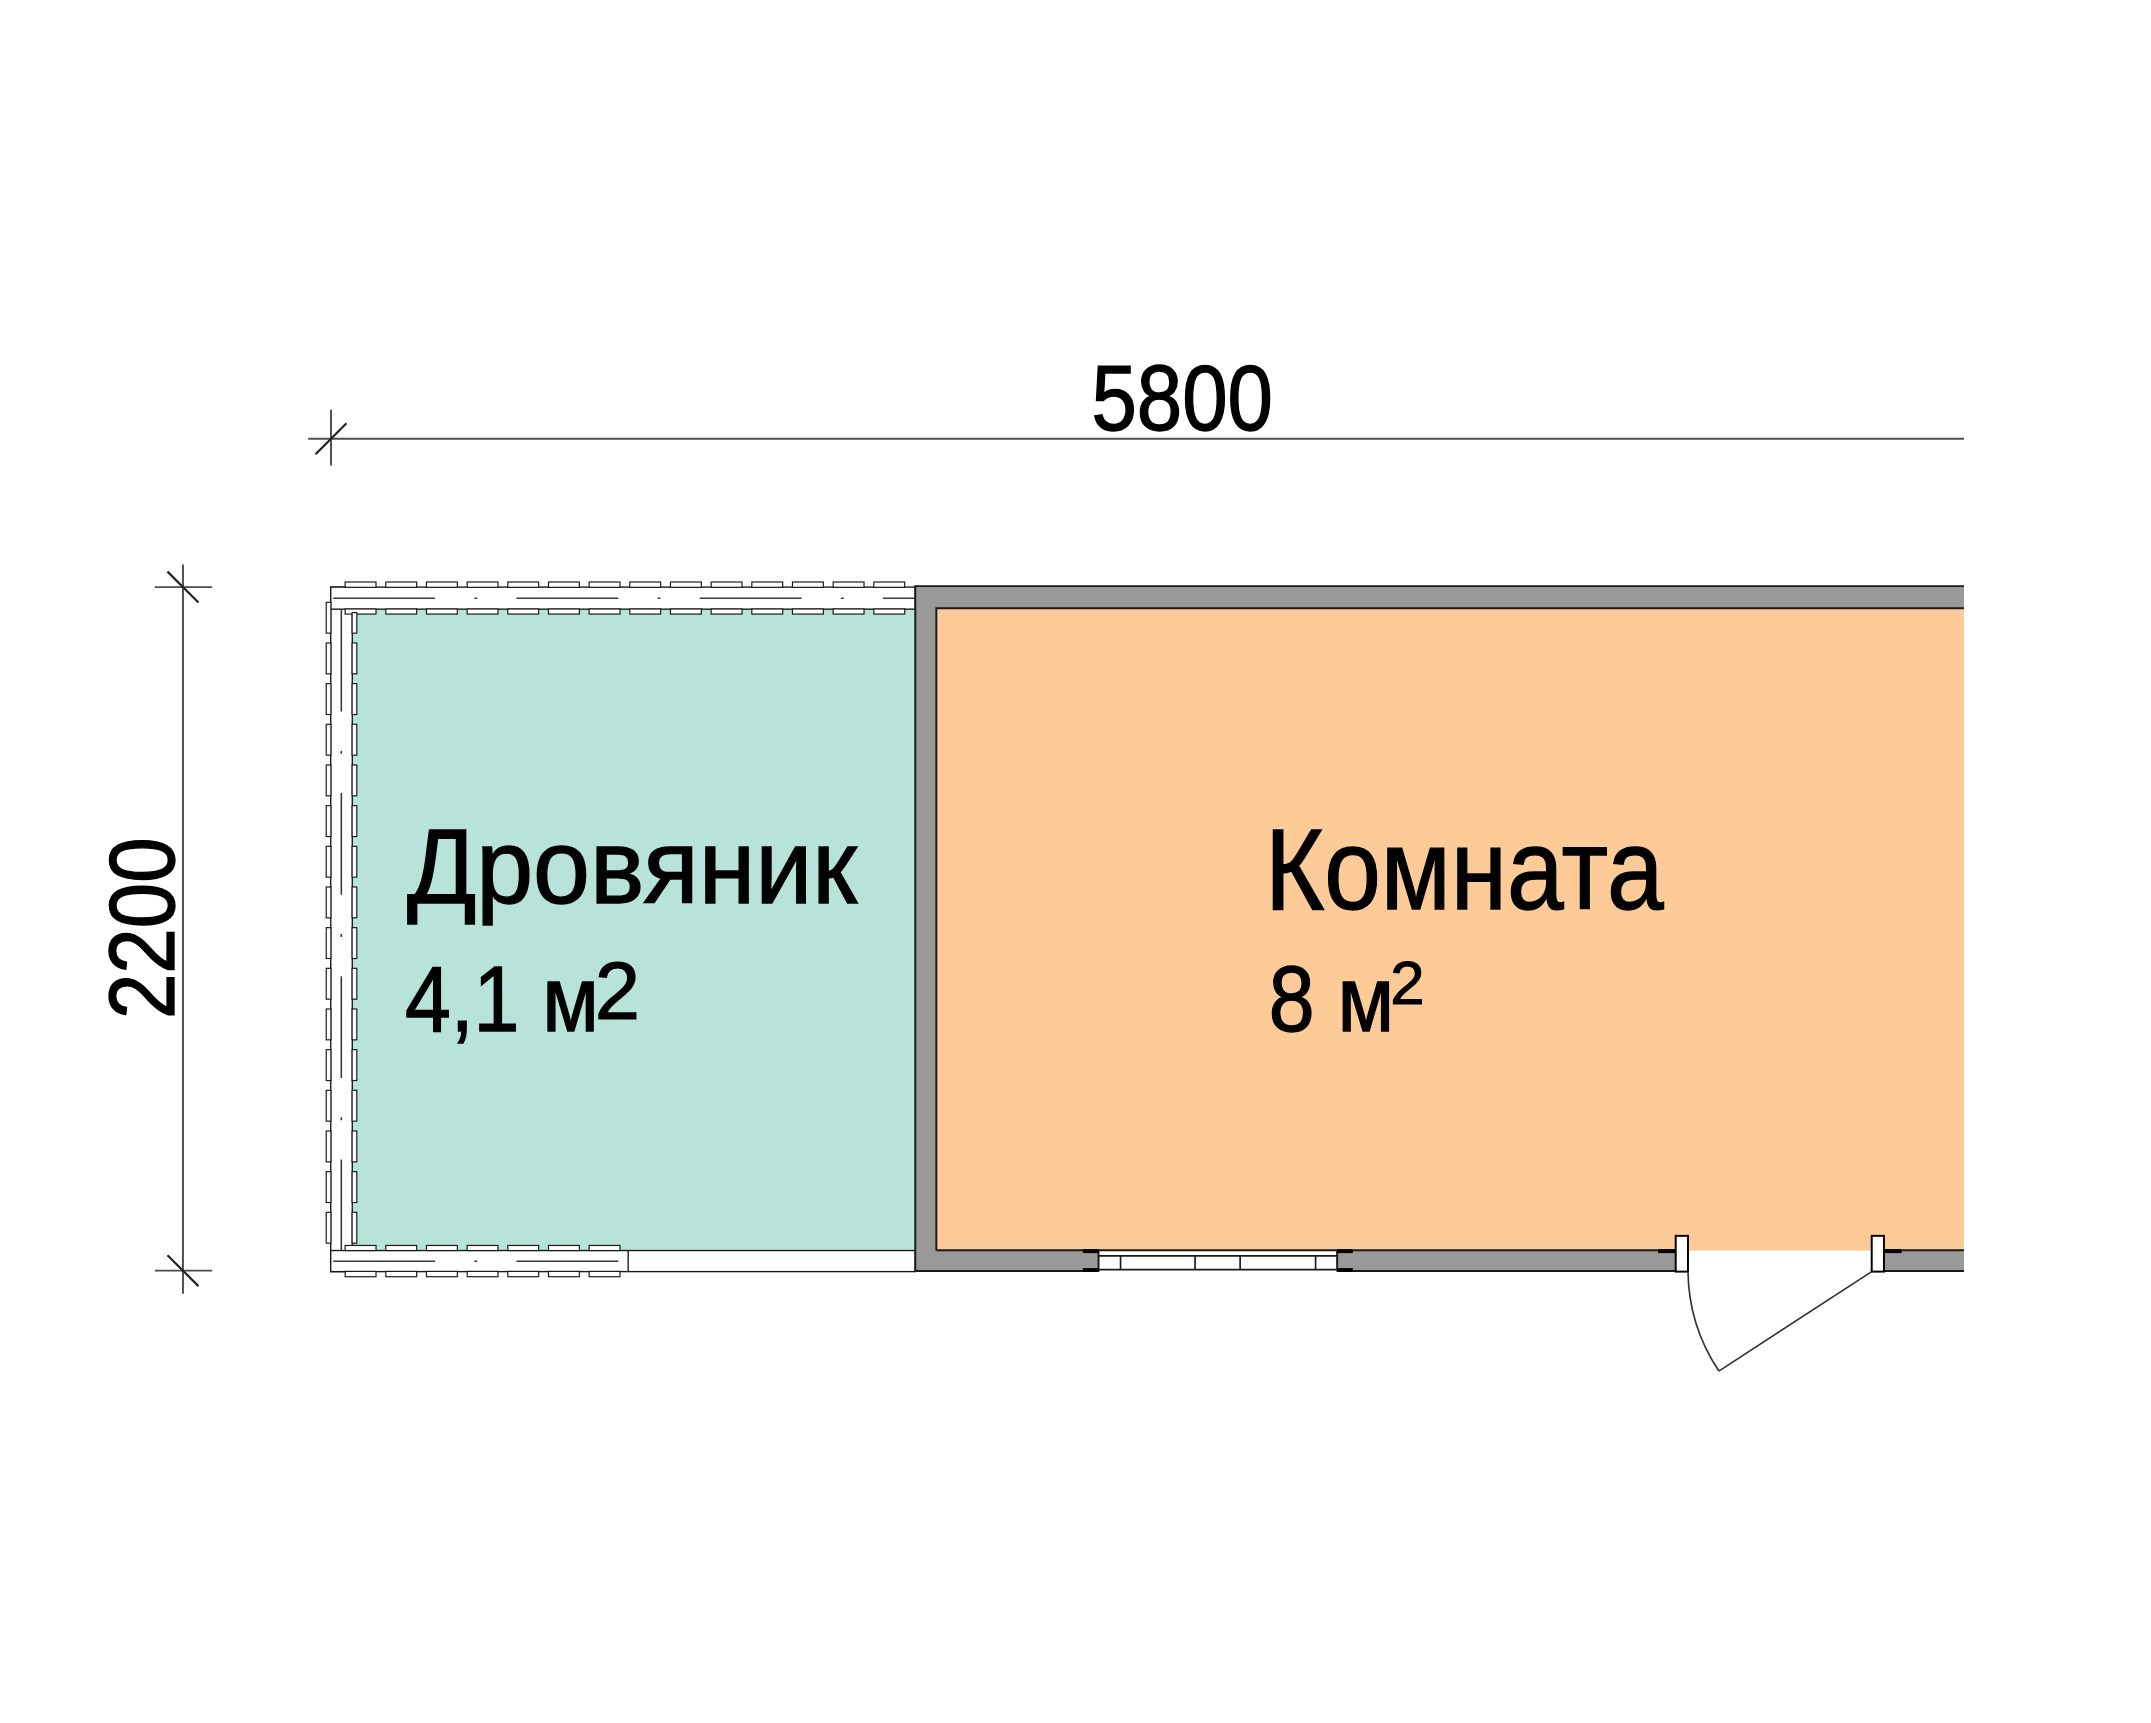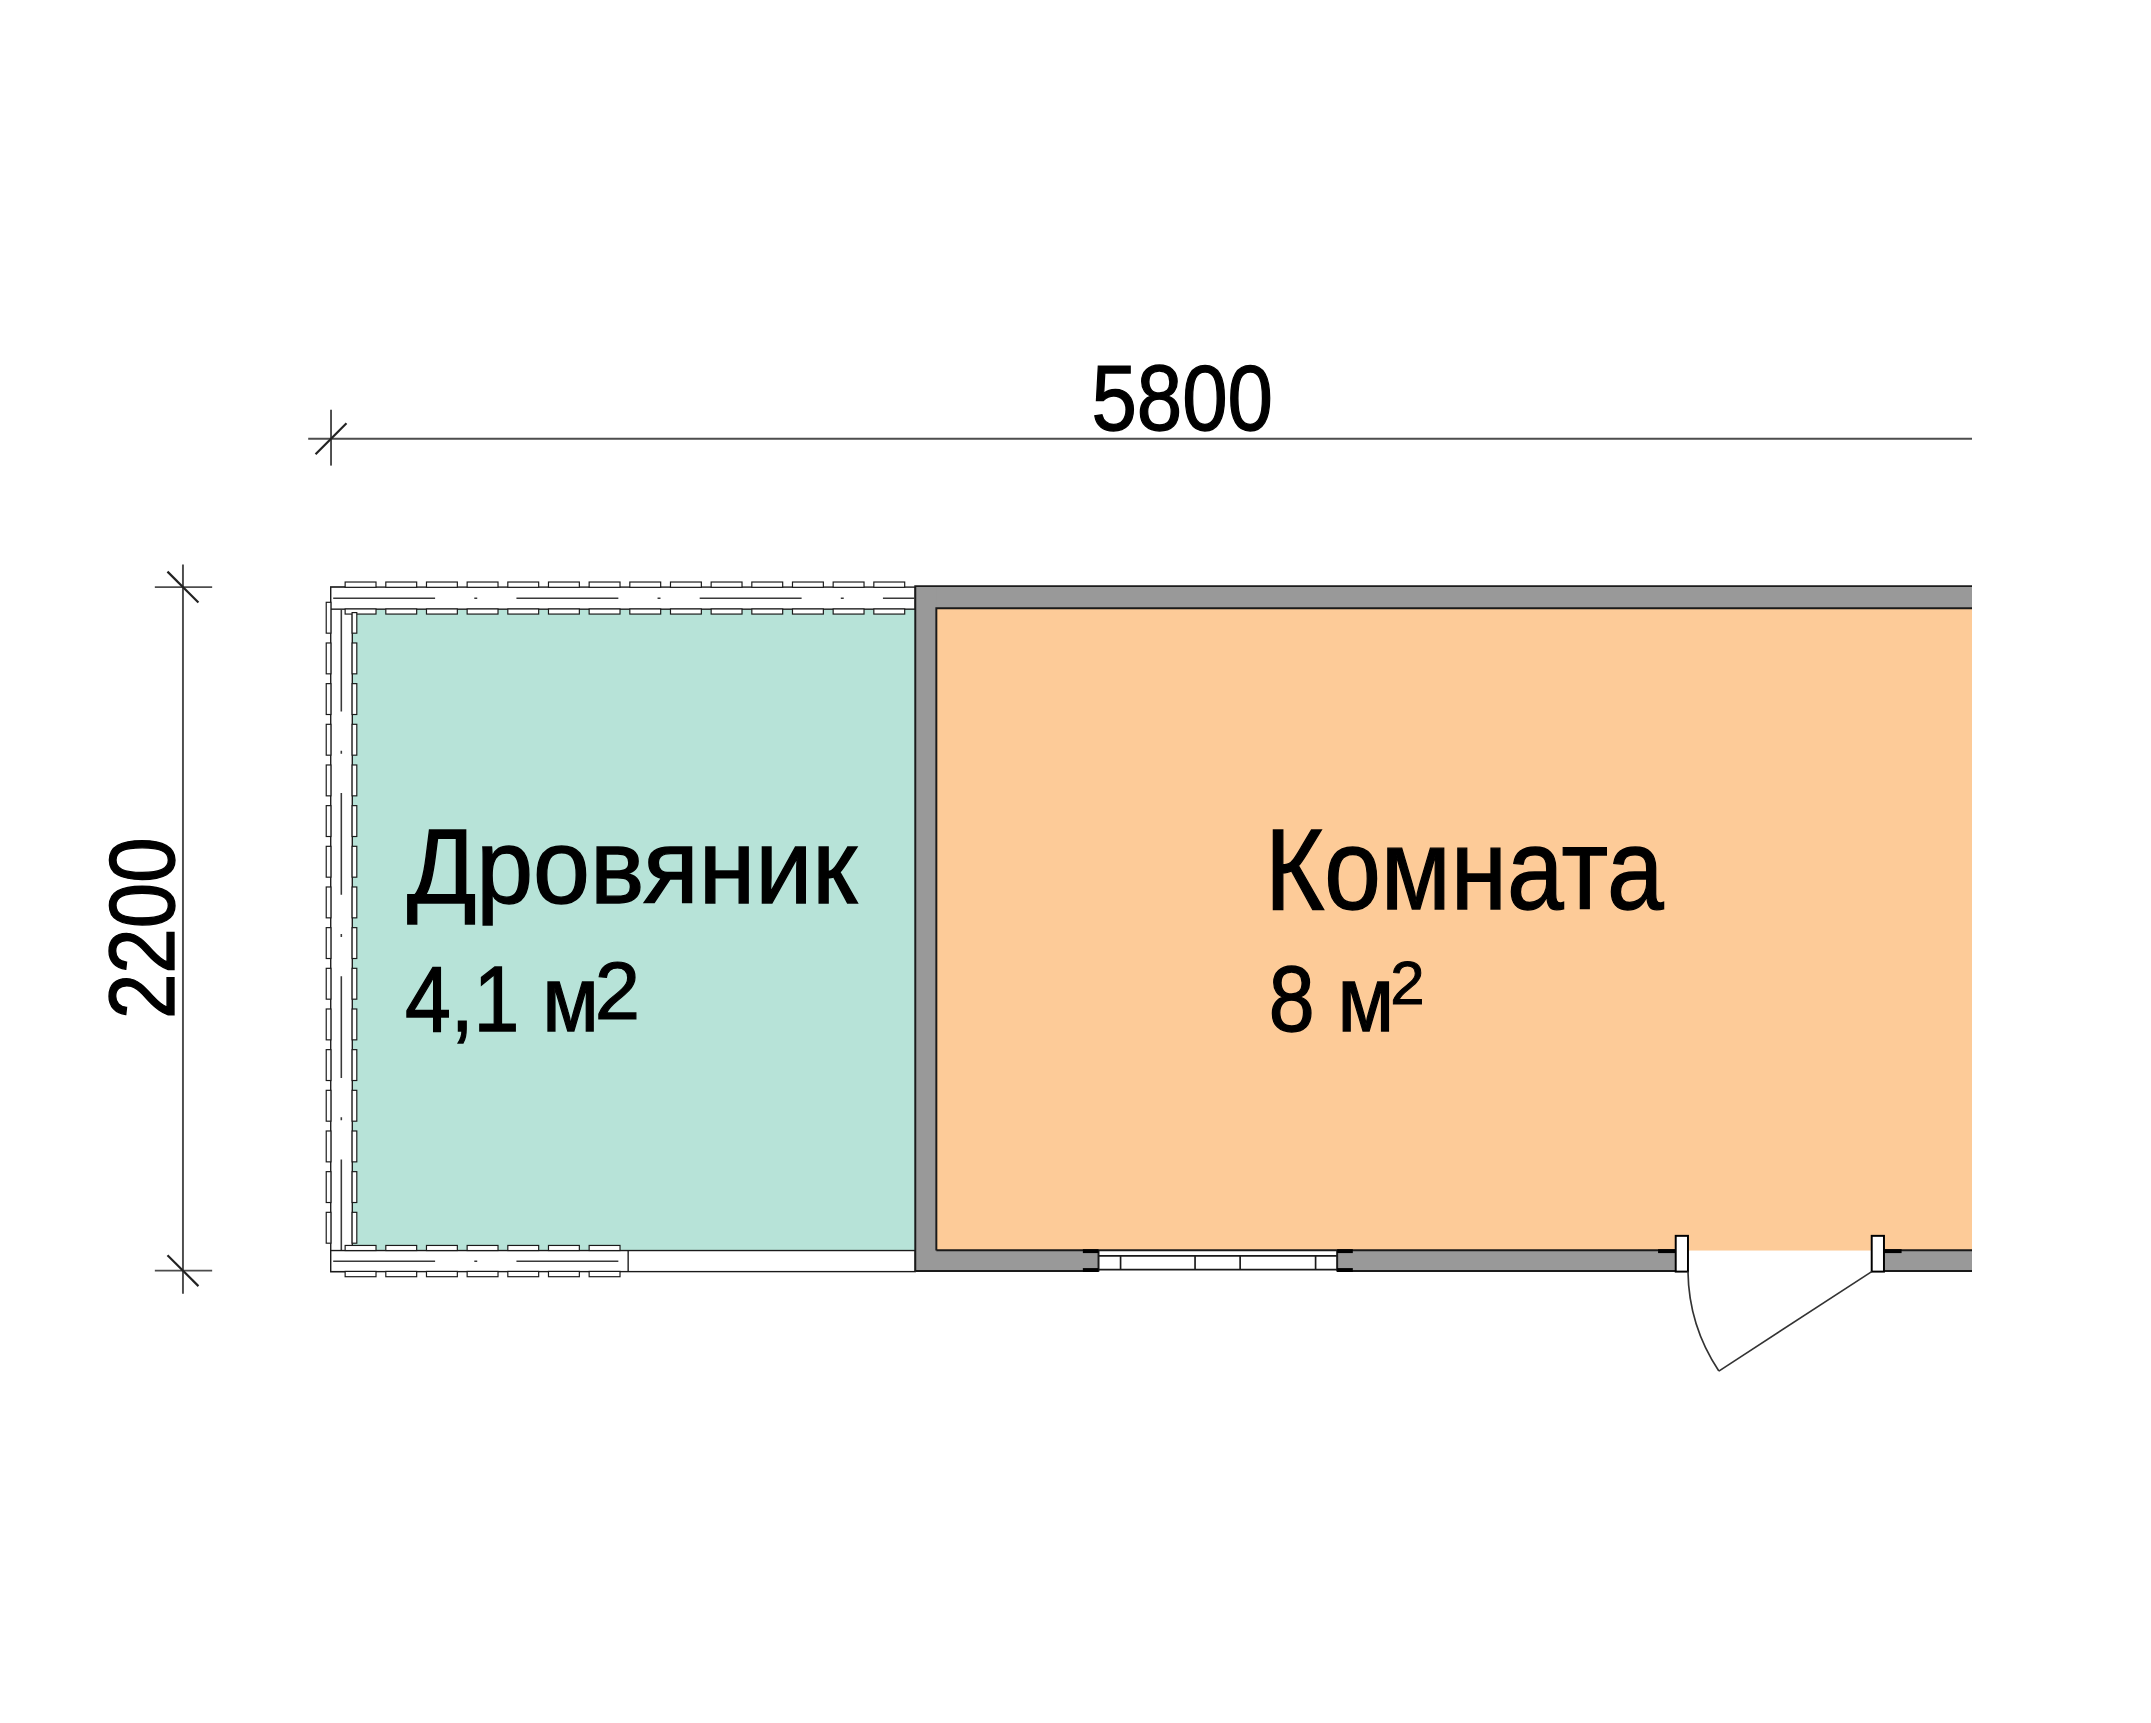"5800" #page { padding-left: 8px -> none }
